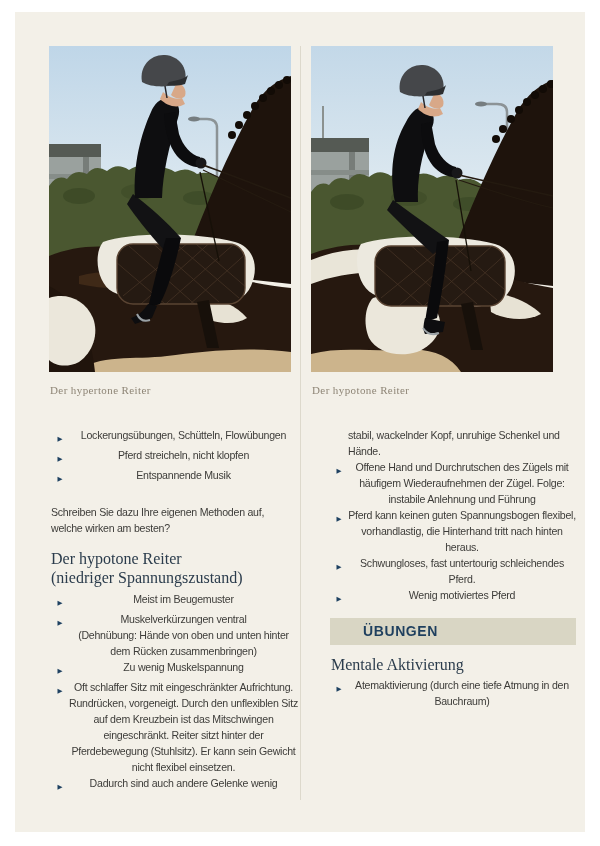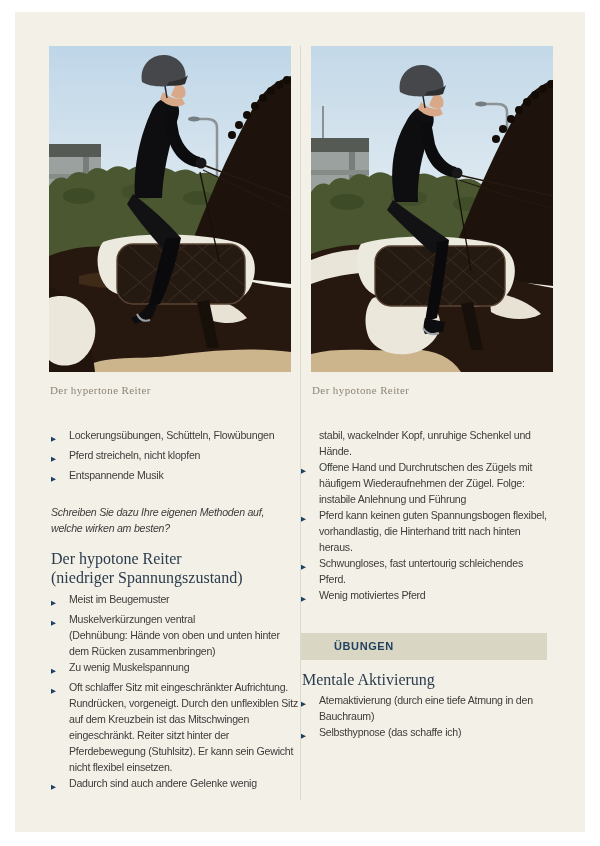"Lockerungsübungen, Schütteln," ul.blist { text-align: none -> center }
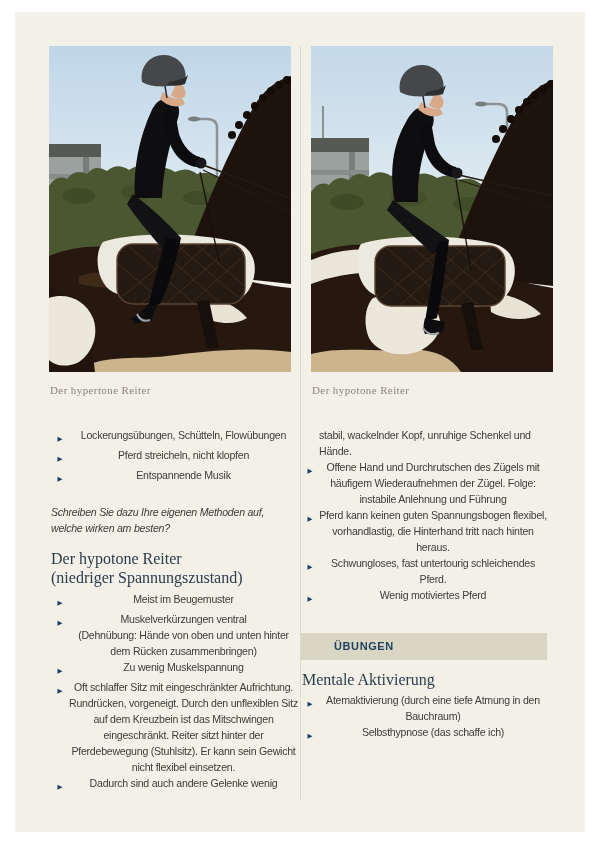"stabil, wackelnder Kopf, unruhige" .col.col-right { left: 286px -> 315px }
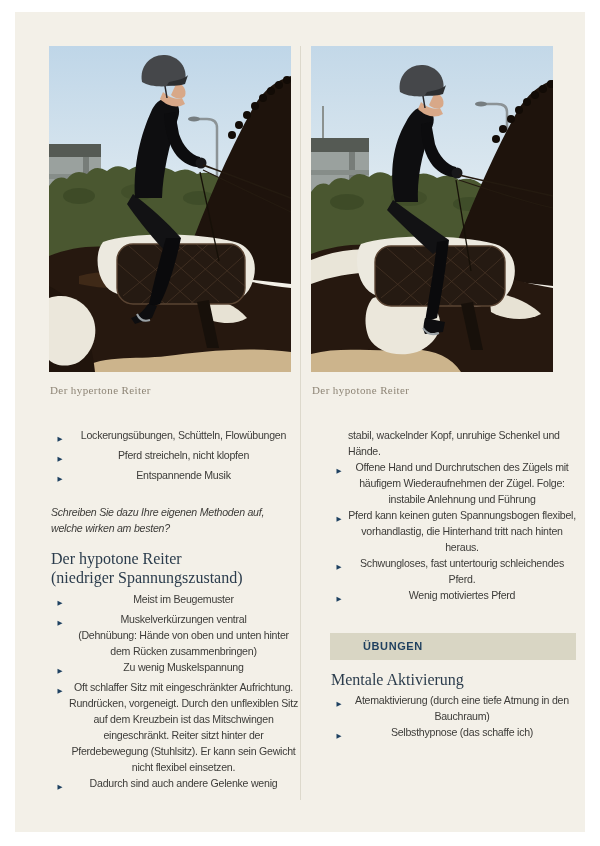"Schreiben Sie dazu Ihre eigenen" .para { font-style: italic -> none }
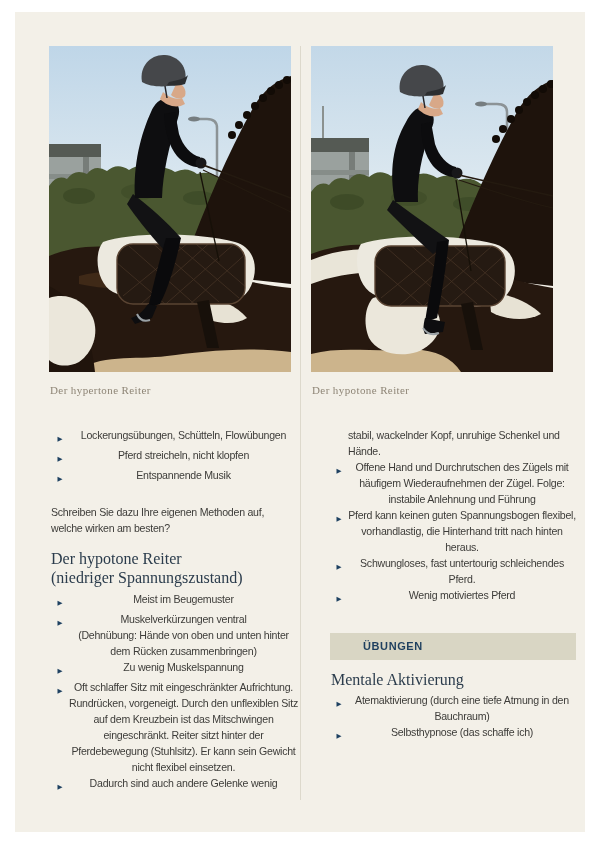"ÜBUNGEN" .banner { font-size: 11px -> 14px; margin-top: 26px -> 11px }
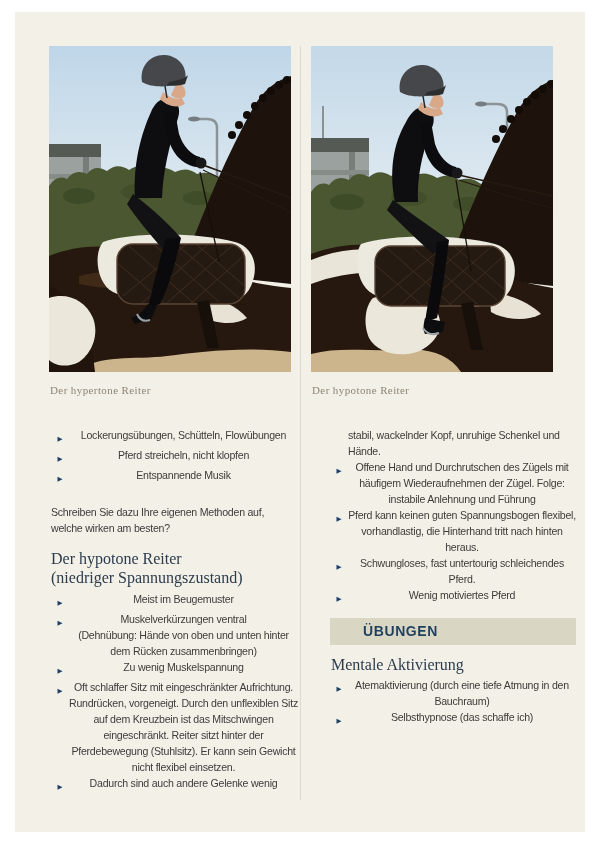"Selbsthypnose (das schaffe ich)" li { html: <li> <span>▶</span> <span>Selbsthypnose (das schaffe ich)</span> </li> -> none }
